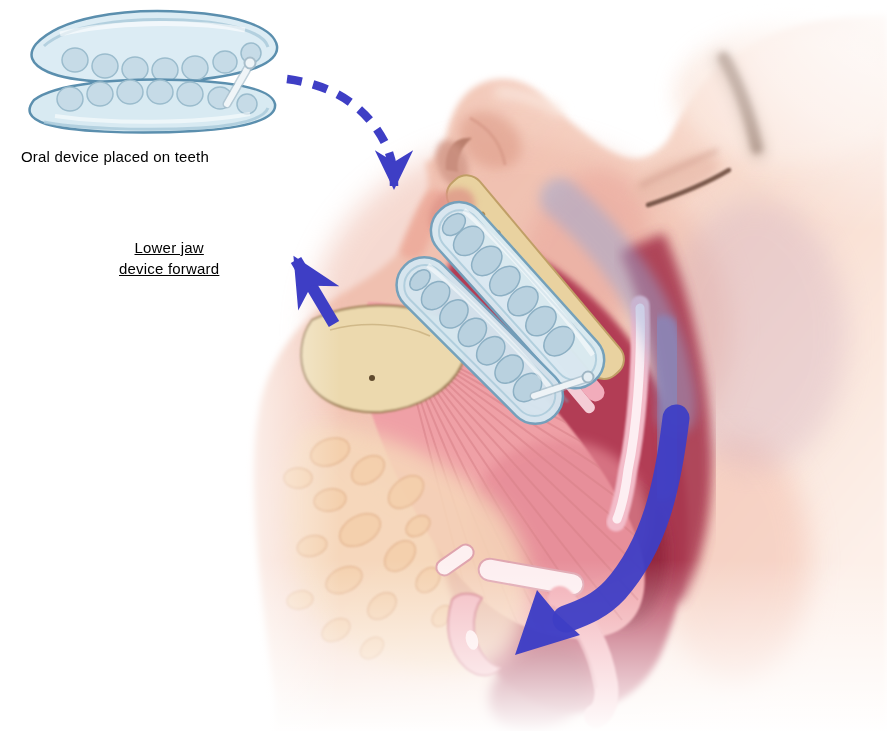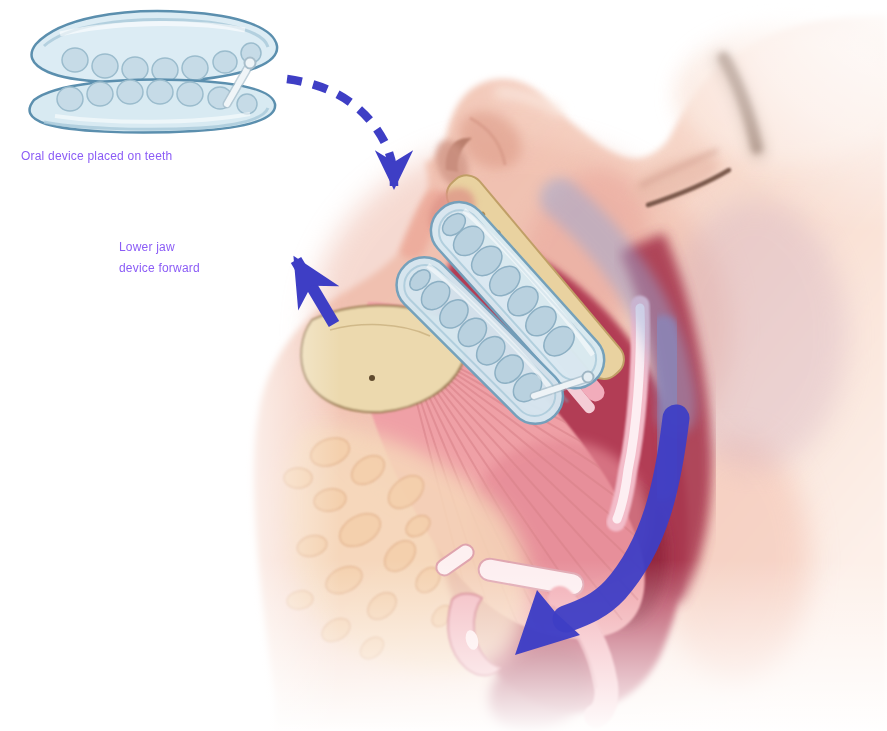"Oral device placed on teeth" .caption { color: #8b5cf6 -> #000000; font-size: 12px -> 15px; text-align: none -> center }
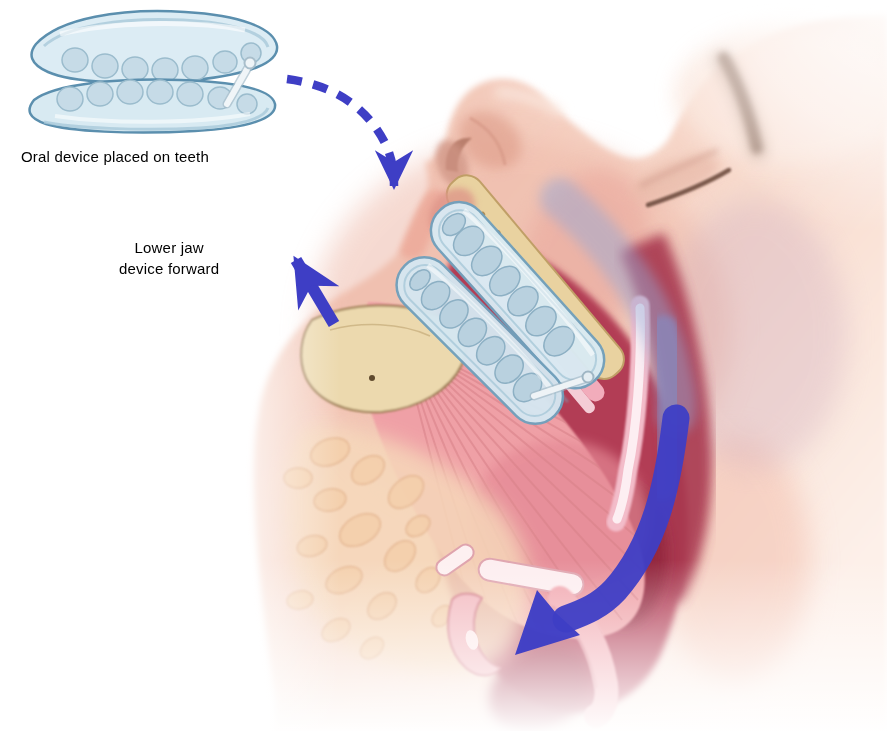"Lower jaw" .caption-jaw { text-decoration: none -> underline }
